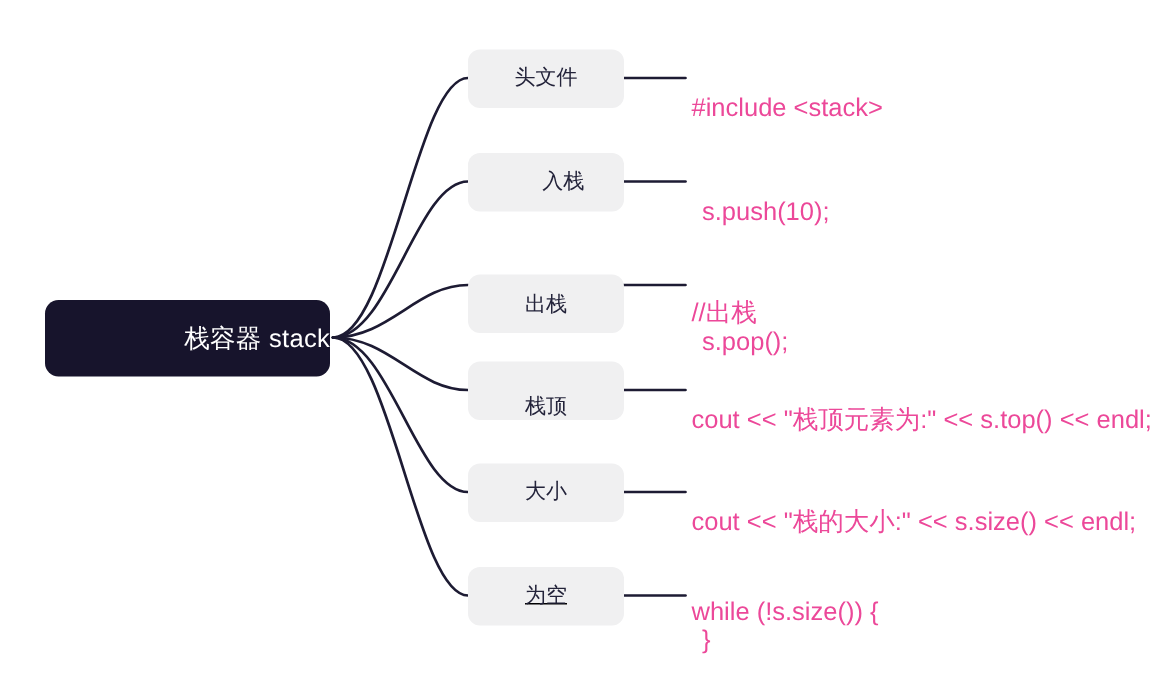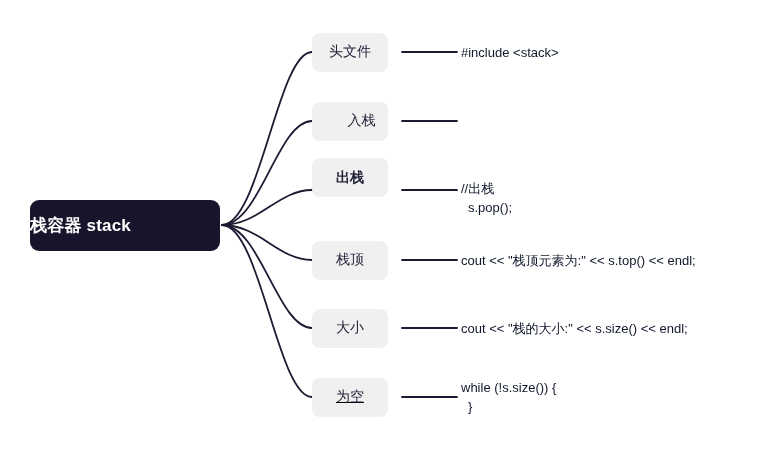"头文件" .branch-node { width: 76px -> 104px }
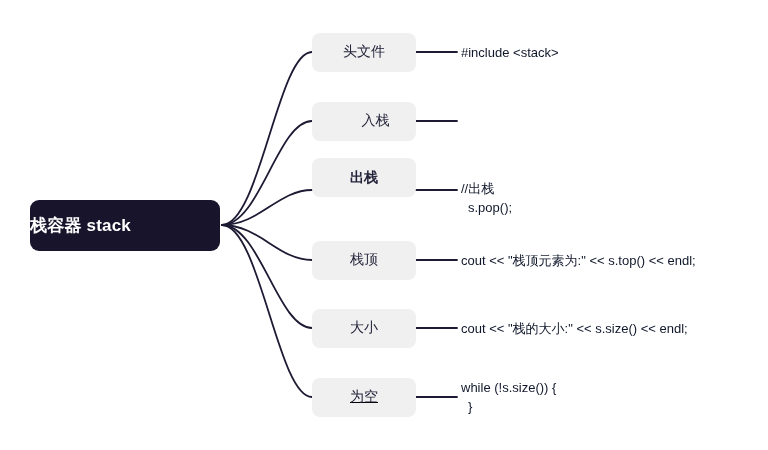"#include <stack>" .leaf-text { color: #0f172a -> #ec4899; font-size: 13px -> 17px; margin-top: none -> 20px }
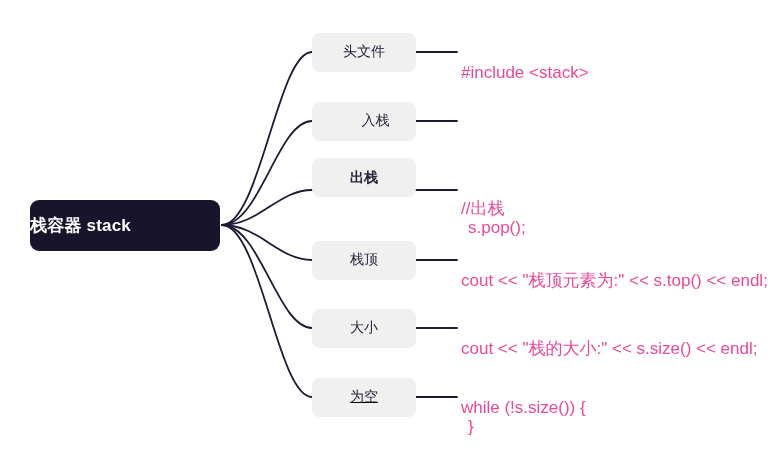"s.push(10);" span.indent { html: none -> <span>s.push(10);</span> }
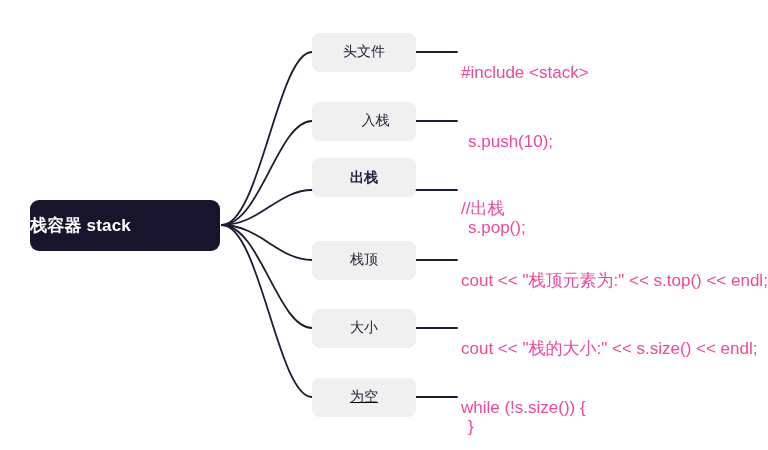"出栈" div.branch-node { font-weight: bold -> none; top: 158px -> 183px }
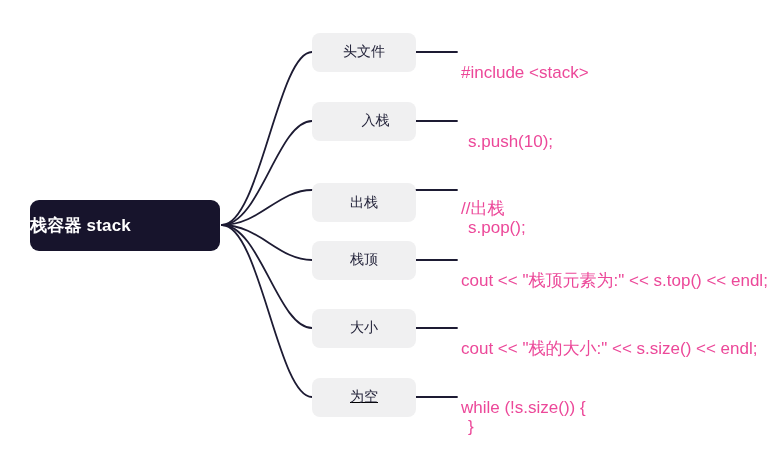"栈容器 stack" .root-node { font-weight: bold -> none; justify-content: flex-start -> flex-end }
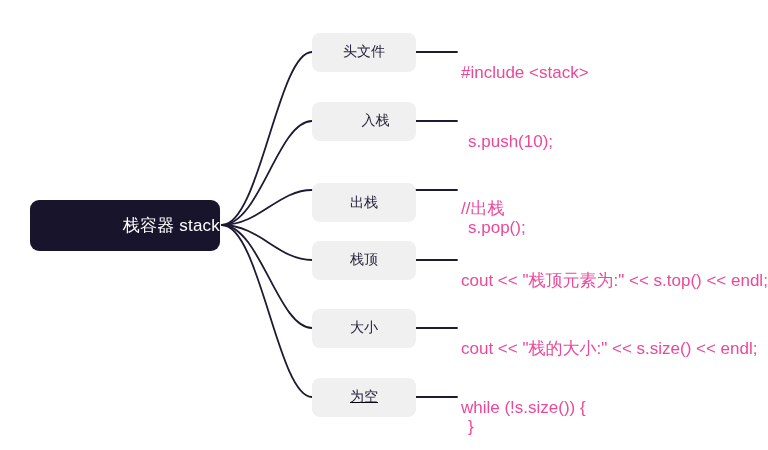"栈顶" div.branch-node { align-items: none -> flex-end }
